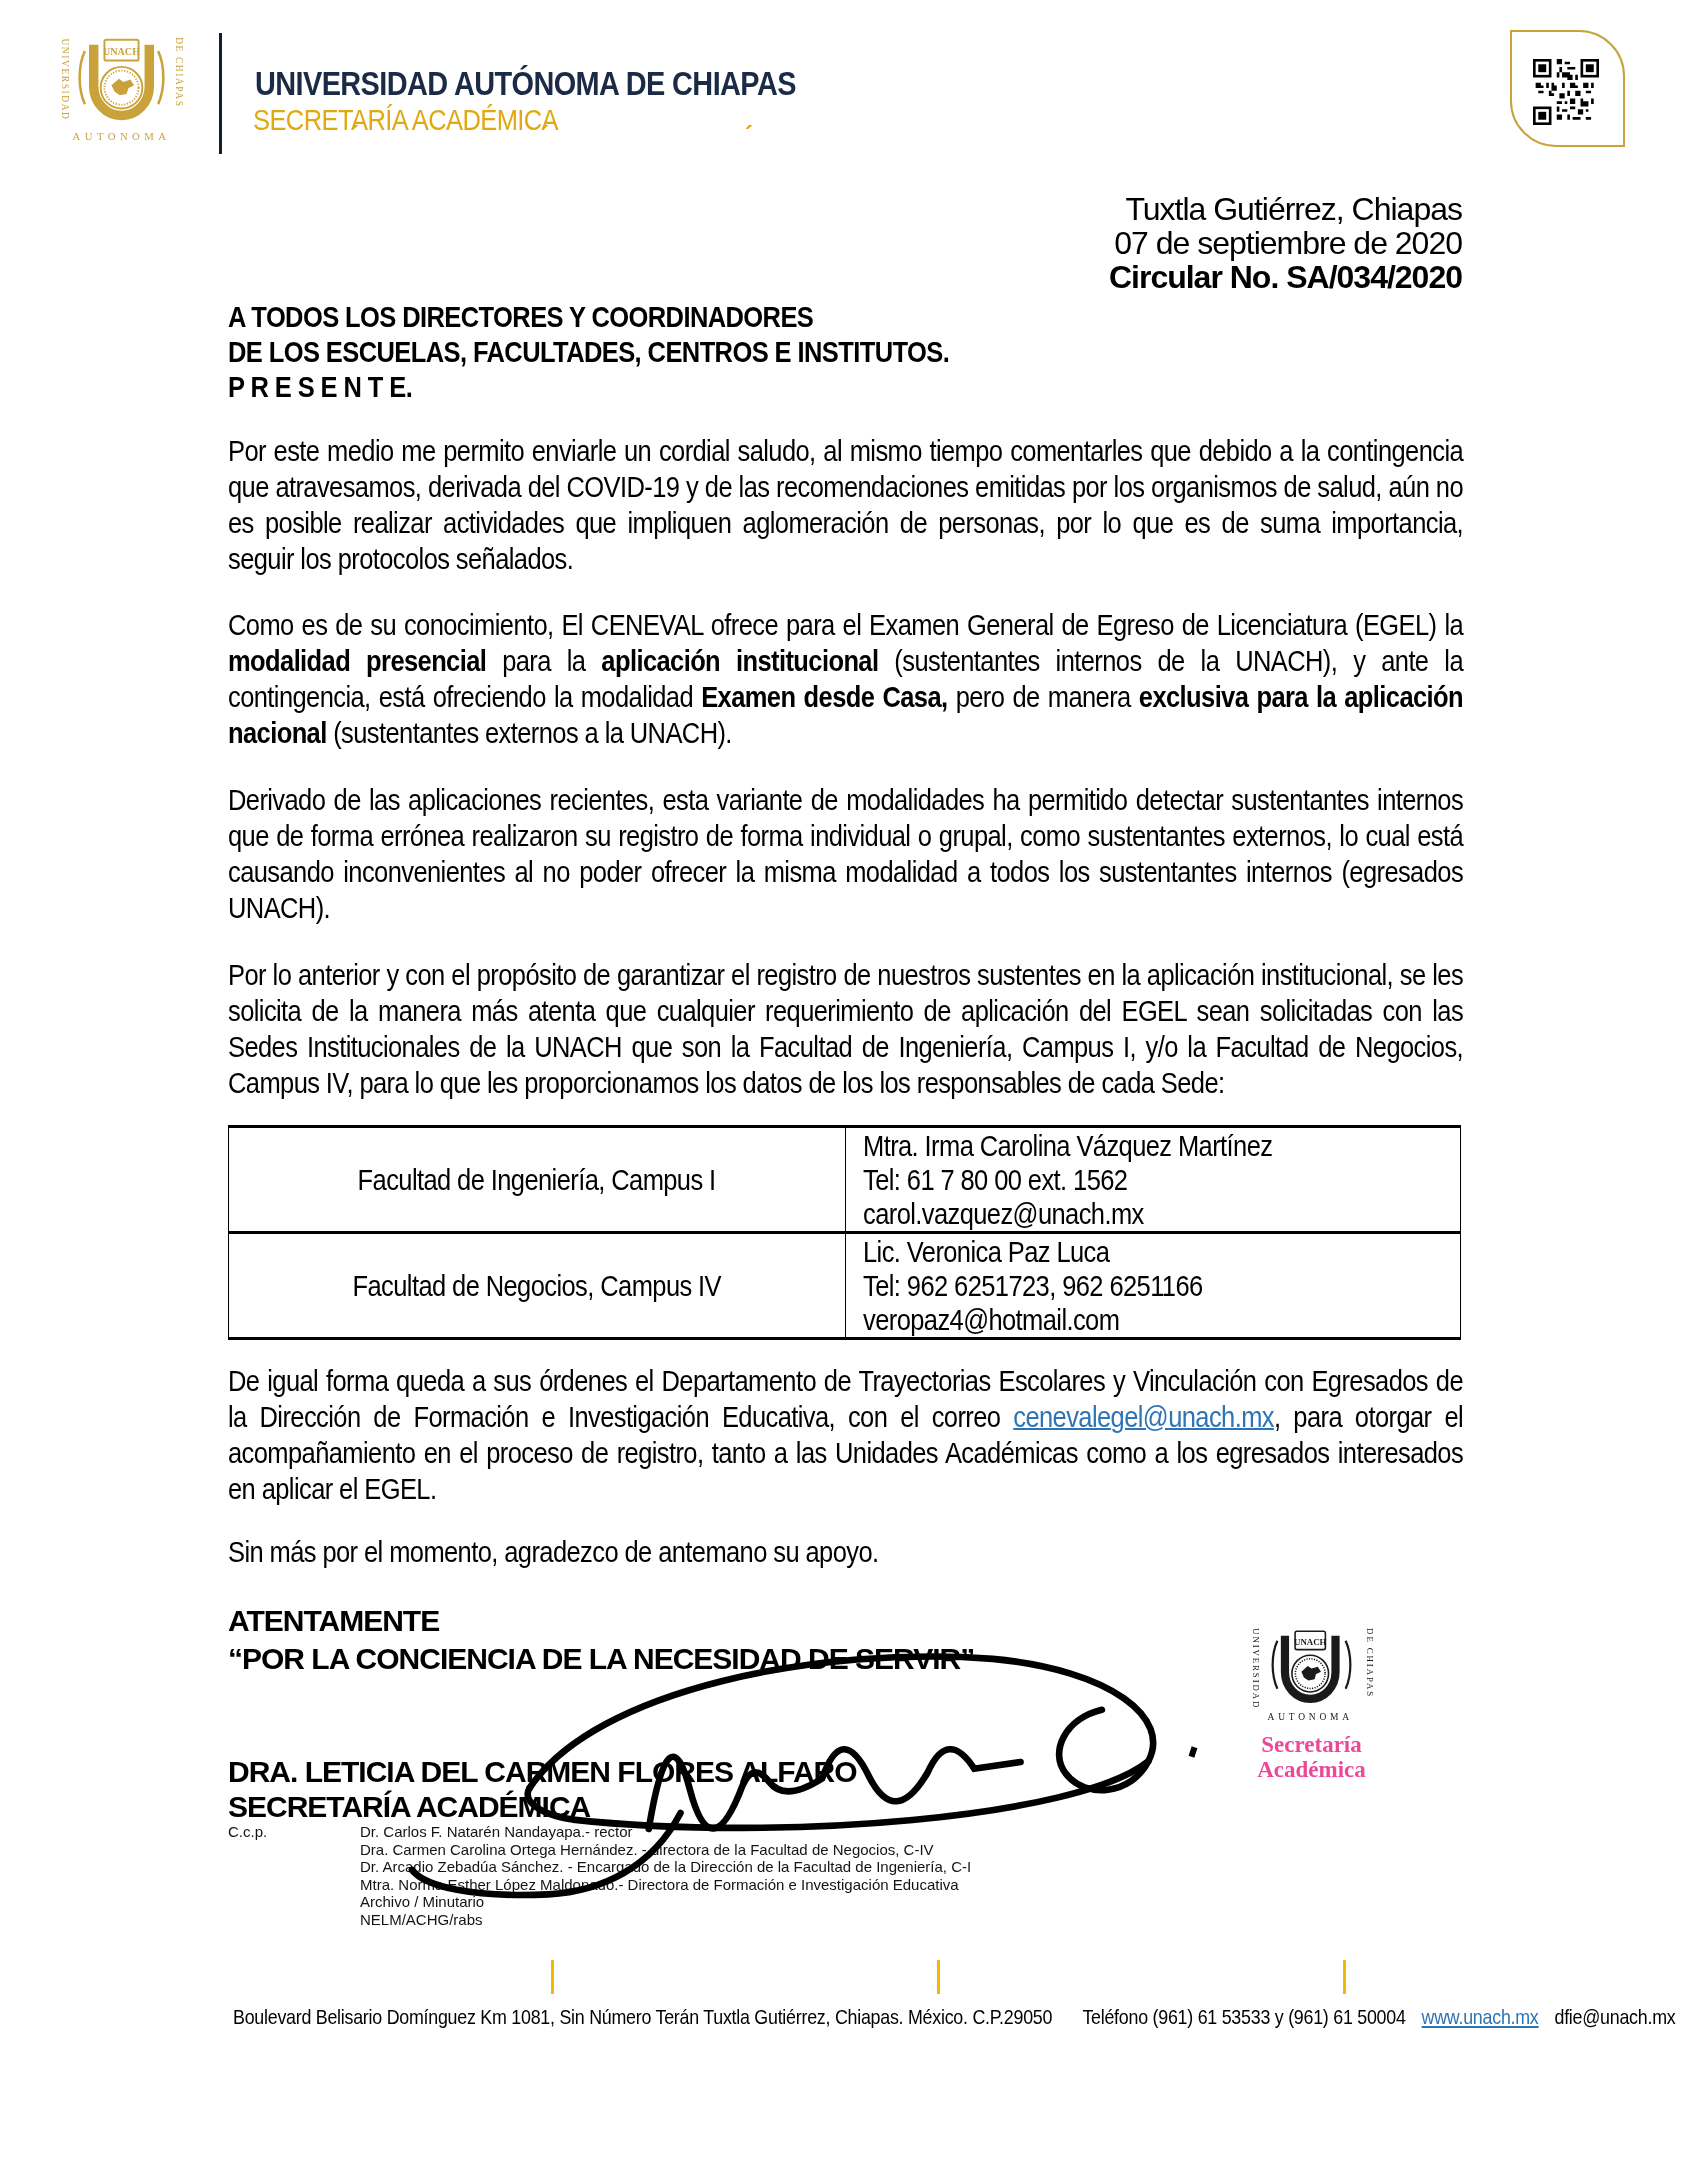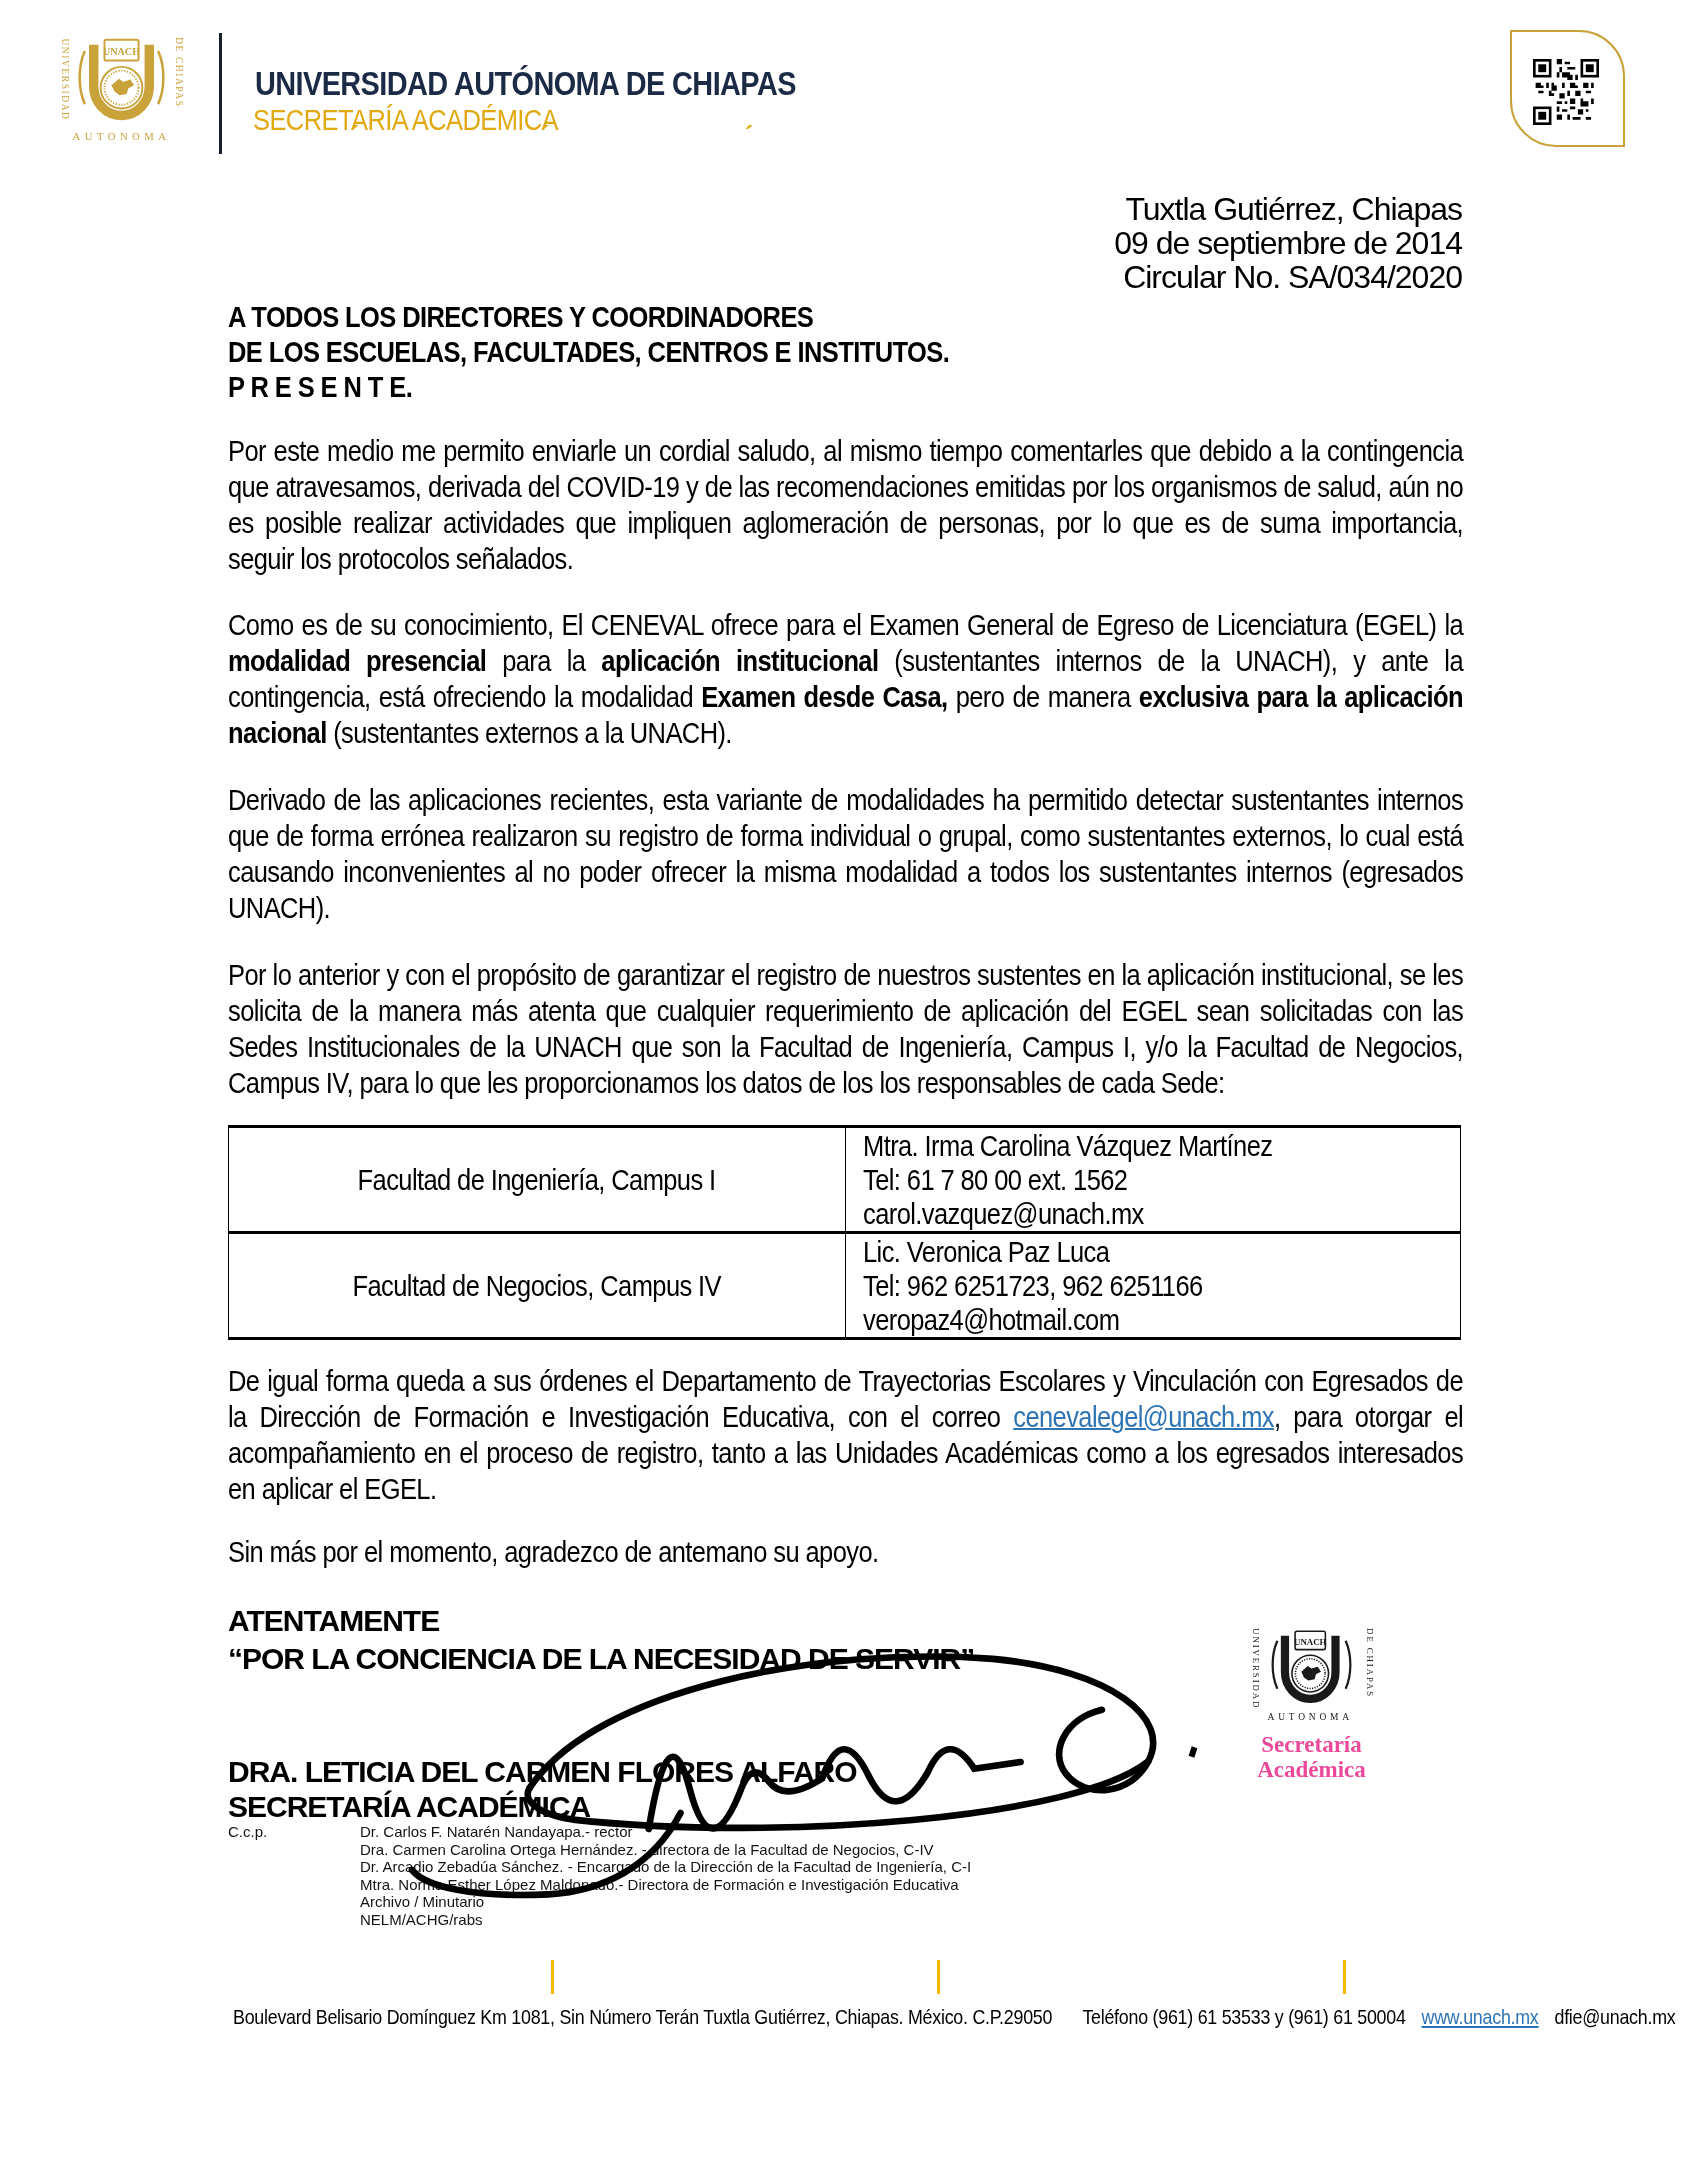"09 de septiembre de 2014" div { text: 09 de septiembre de 2014 -> 07 de septiembre de 2020 }
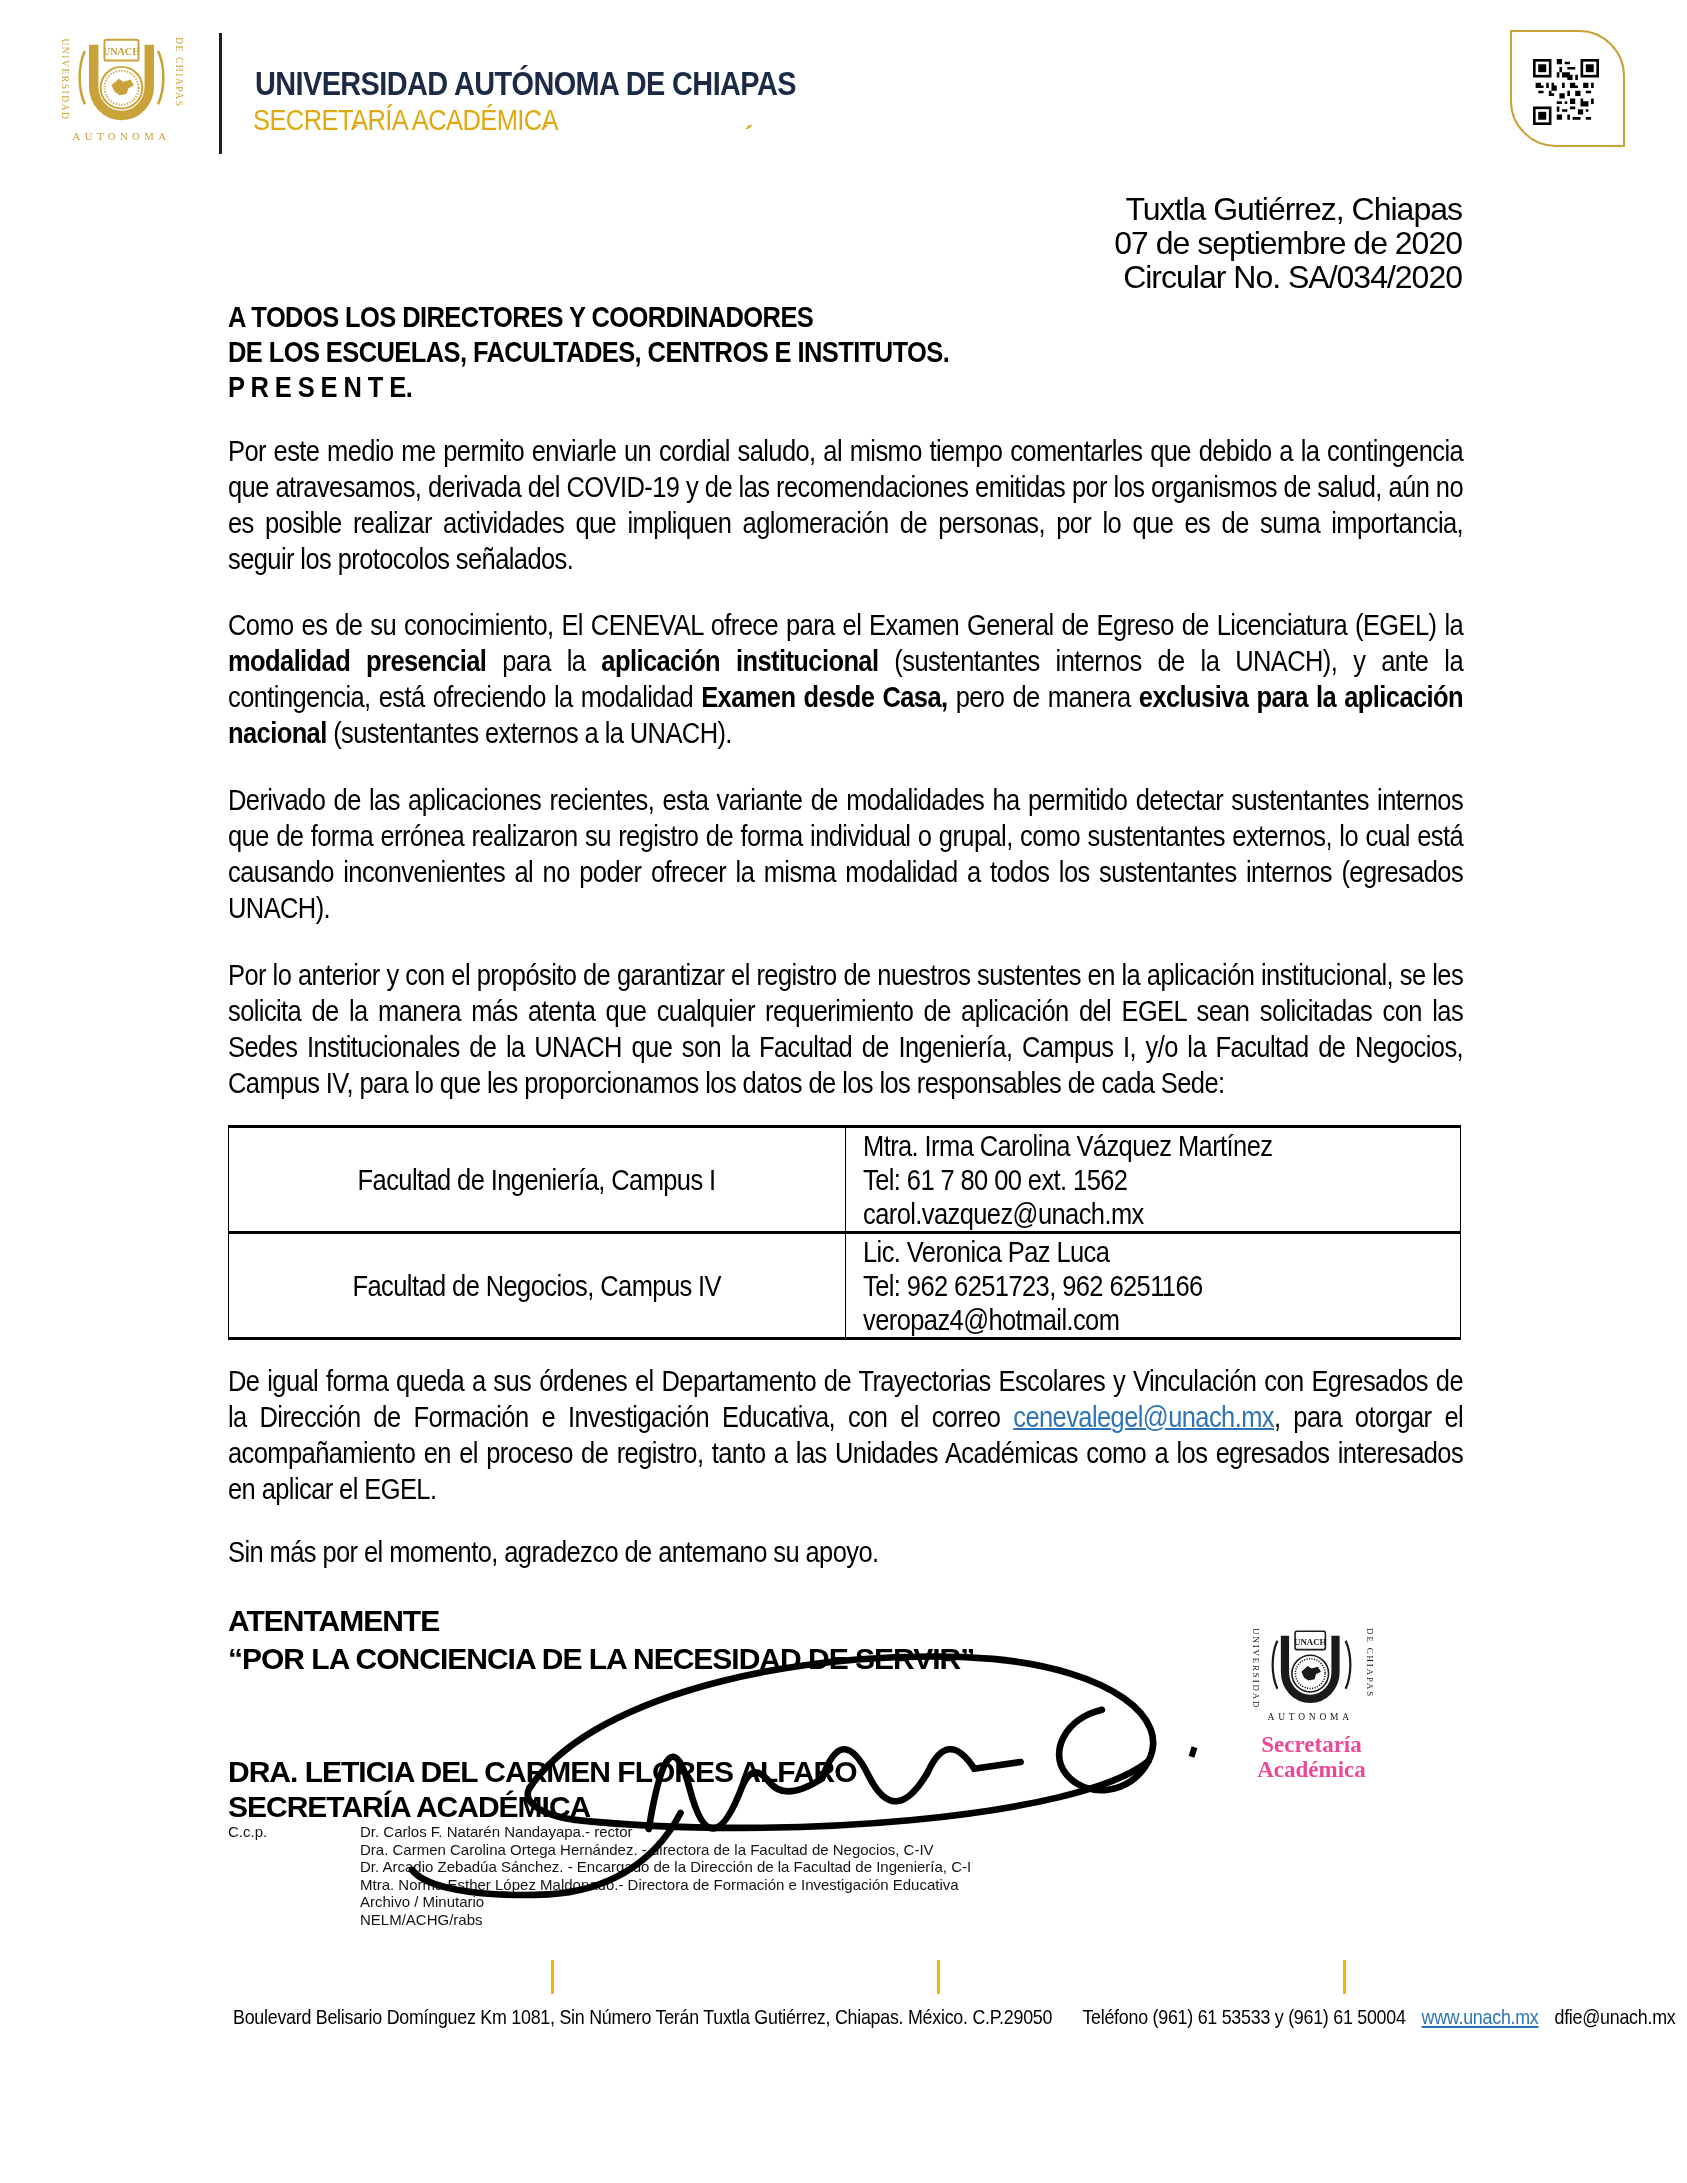"Circular No. SA/034/2020" .date-block .circ { font-weight: 400 -> 700 }
